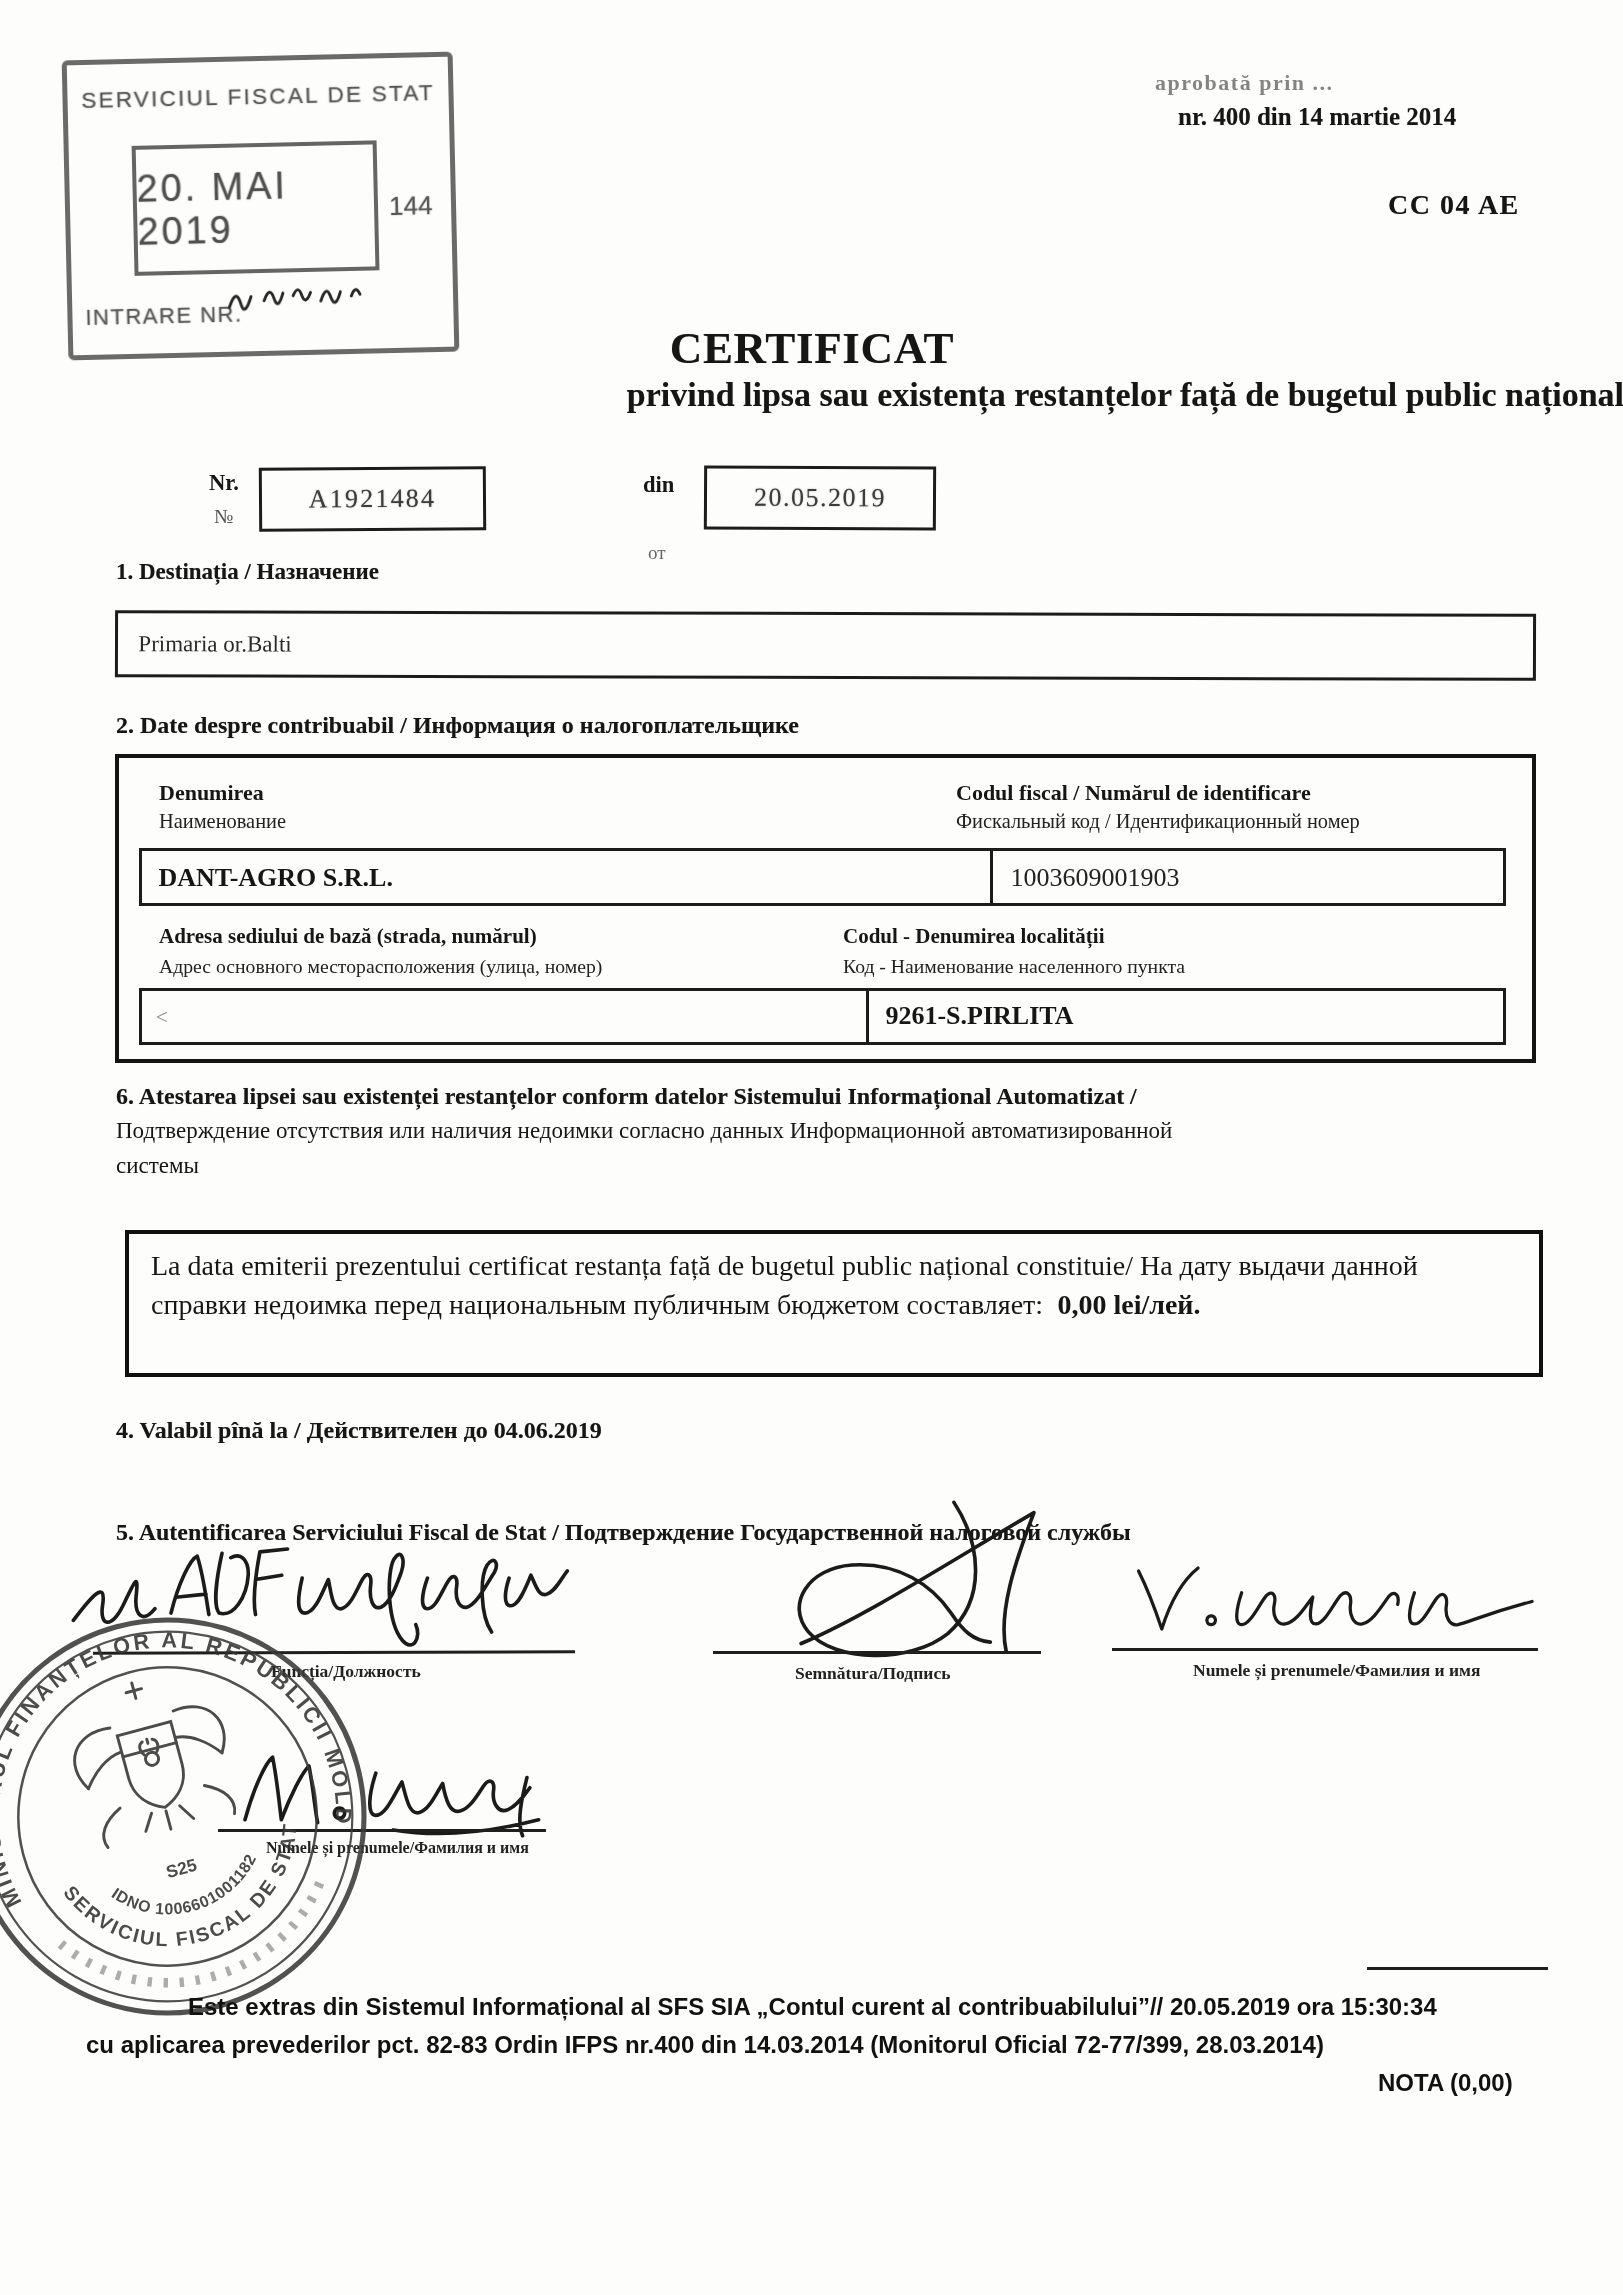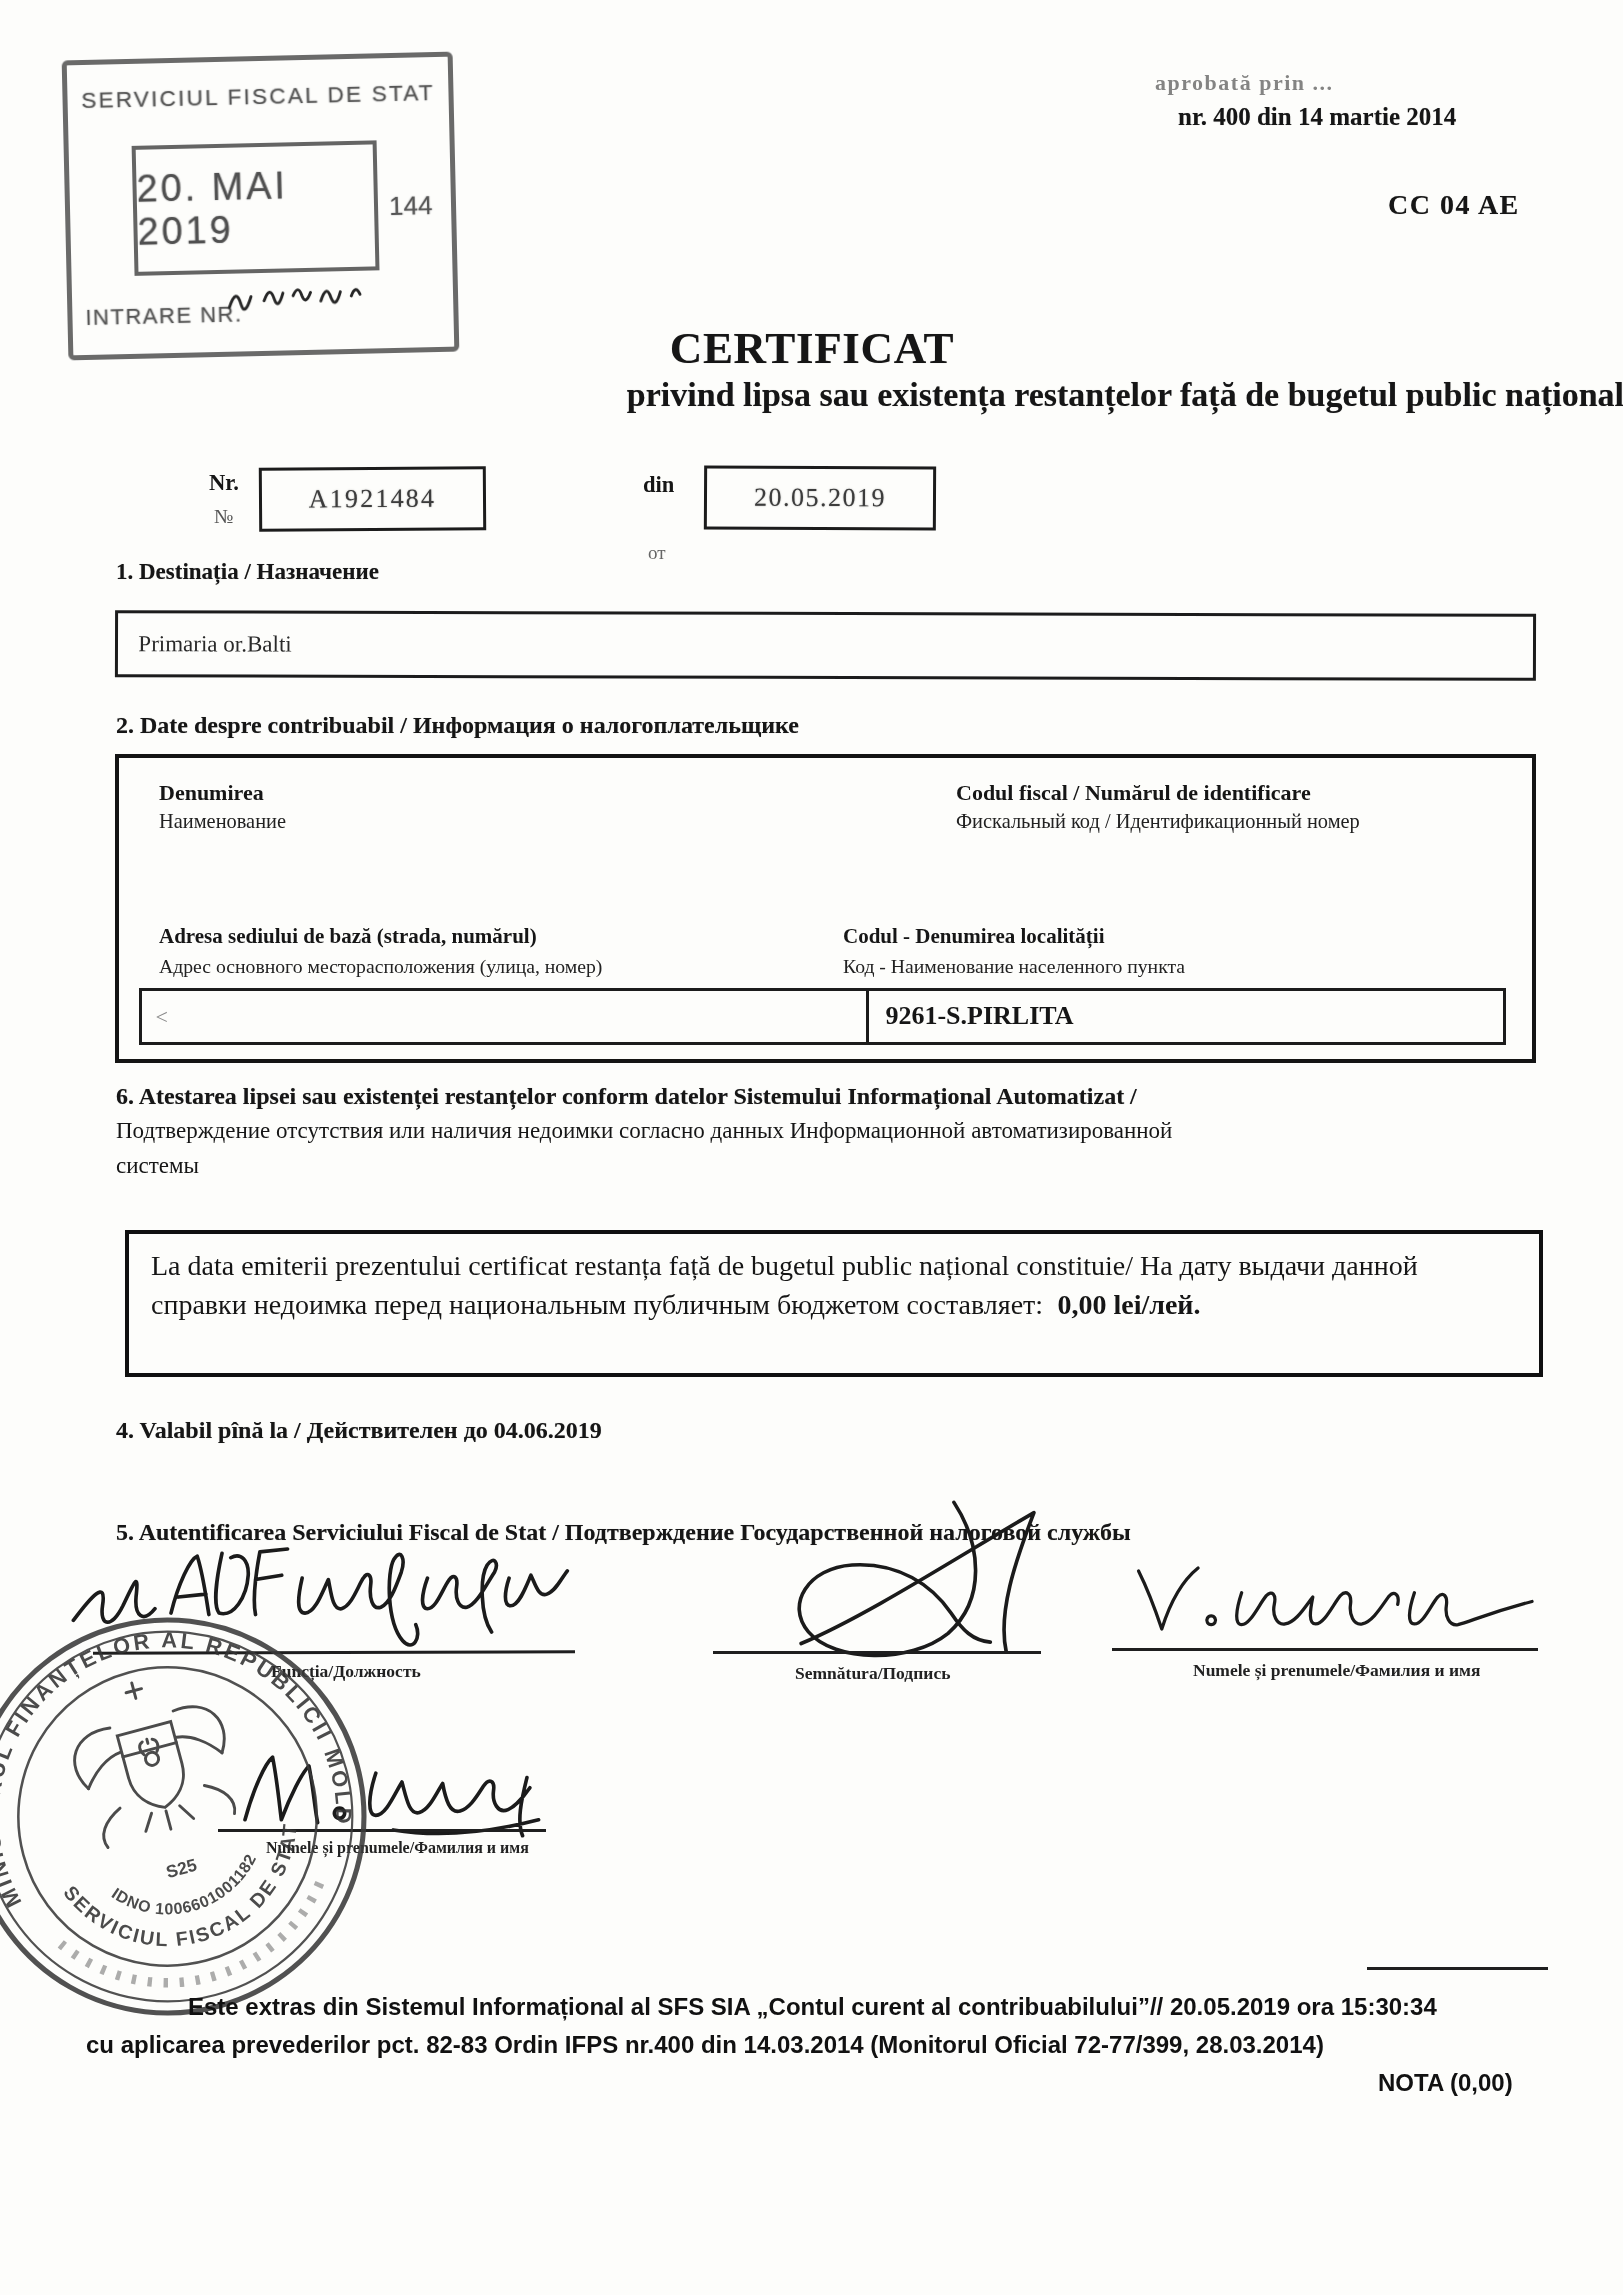"DANT-AGRO S.R.L." div.abs { html: none -> <div> <div></div> <div>DANT-AGRO S.R.L.</div> <div>1003609001903</div> </div> }
